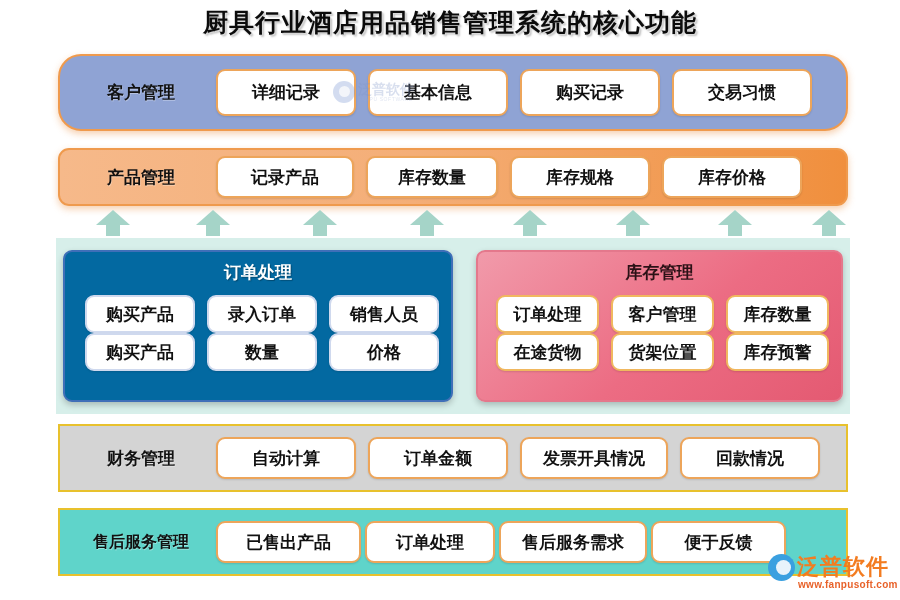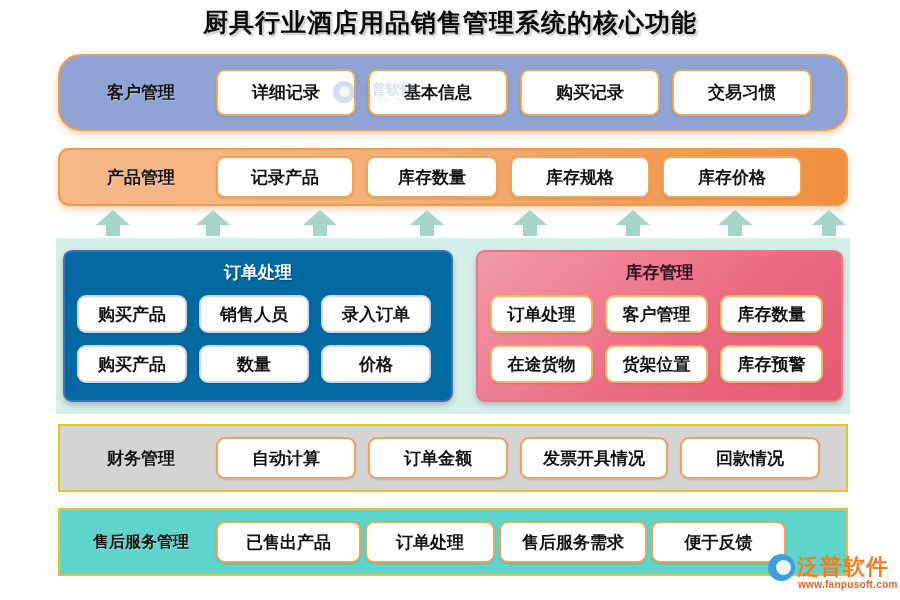"购买产品" .panel-grid { gap: 12px 12px -> 0 12px; justify-content: flex-start -> flex-end }
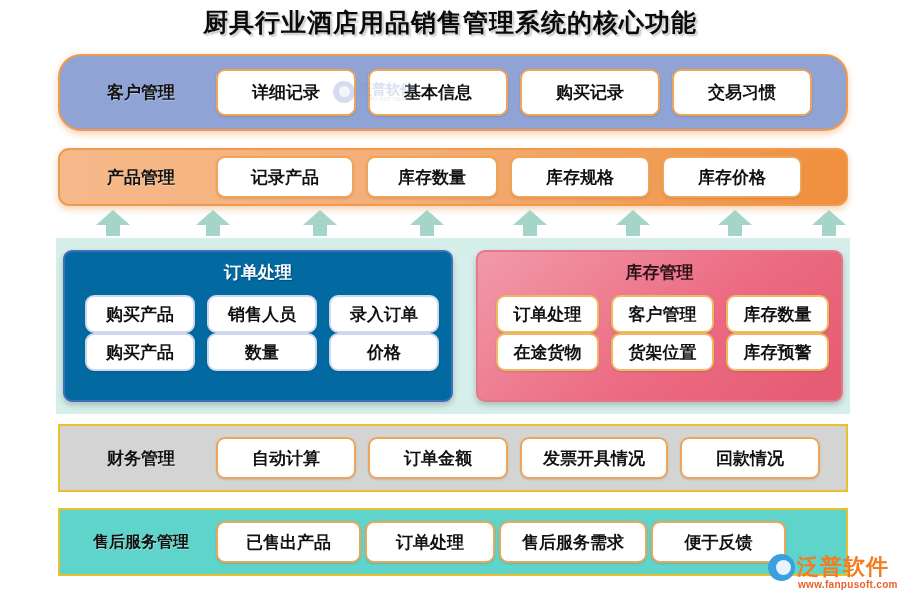"销售人员" div.pill { order: before "录入订单" -> after "录入订单" }
